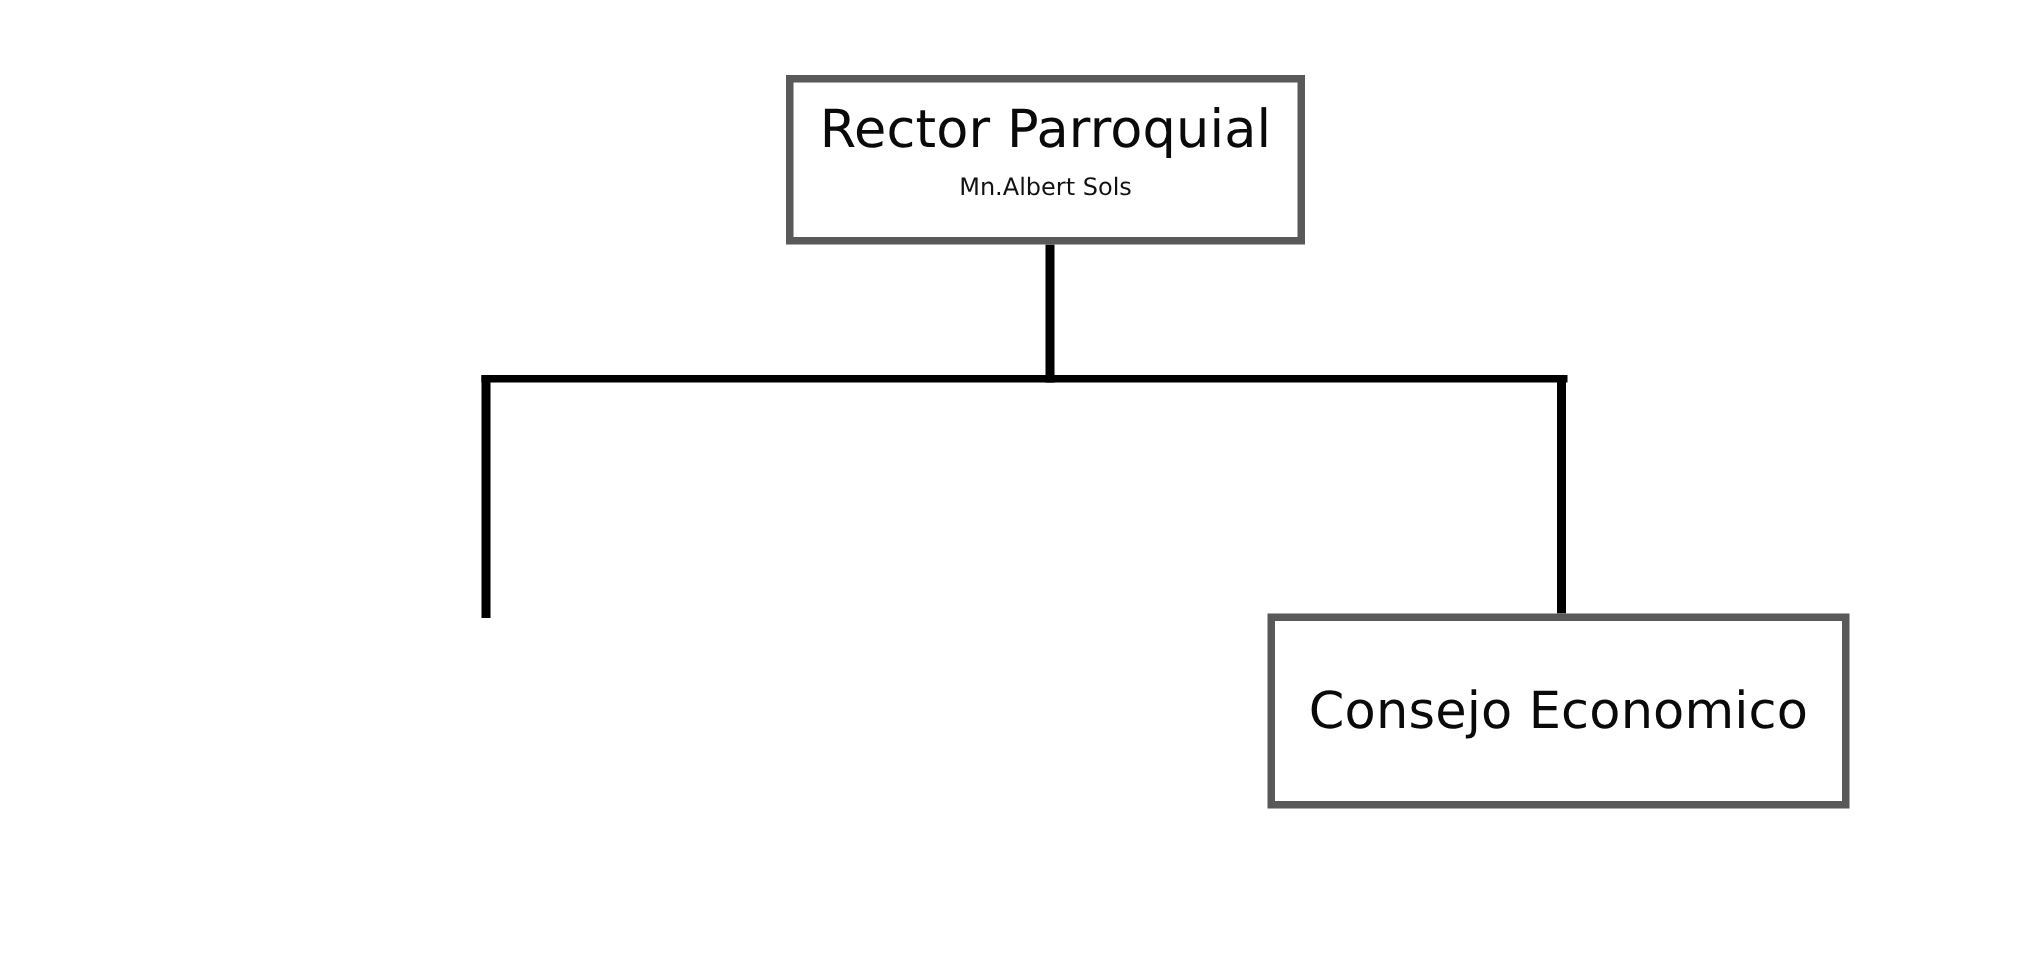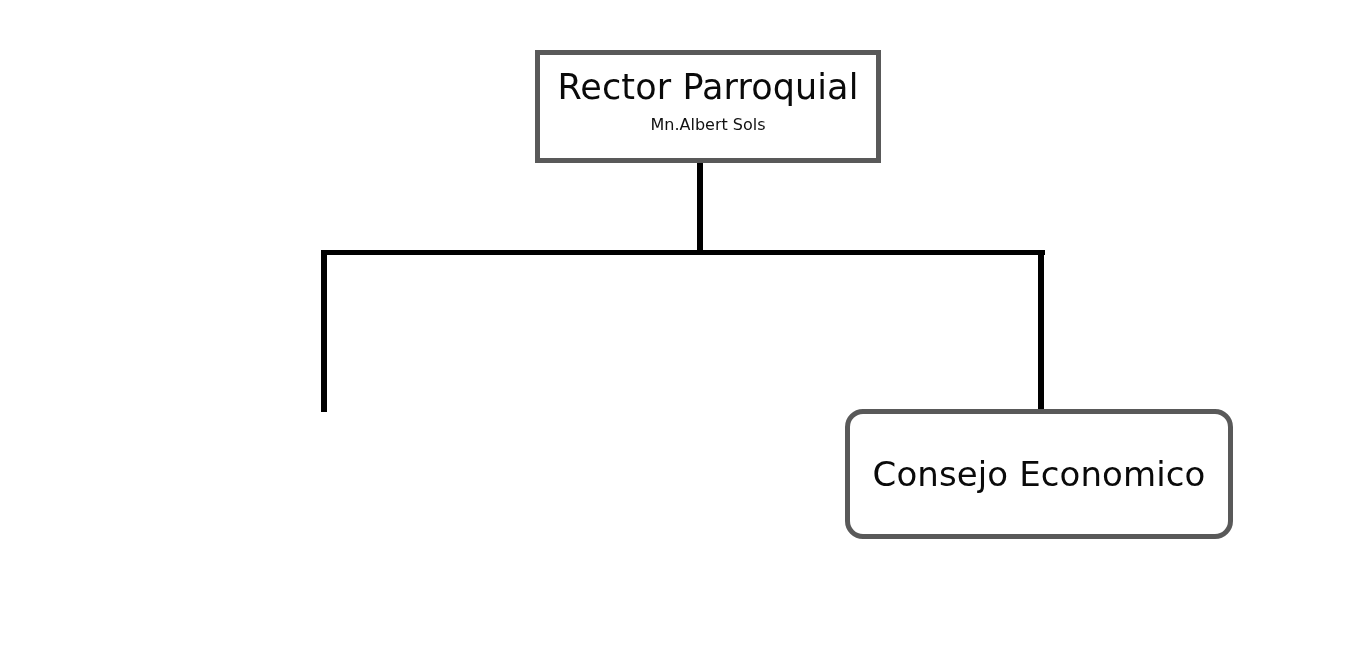"Rector Parroquial" #node-root { left: 535px -> 524px }
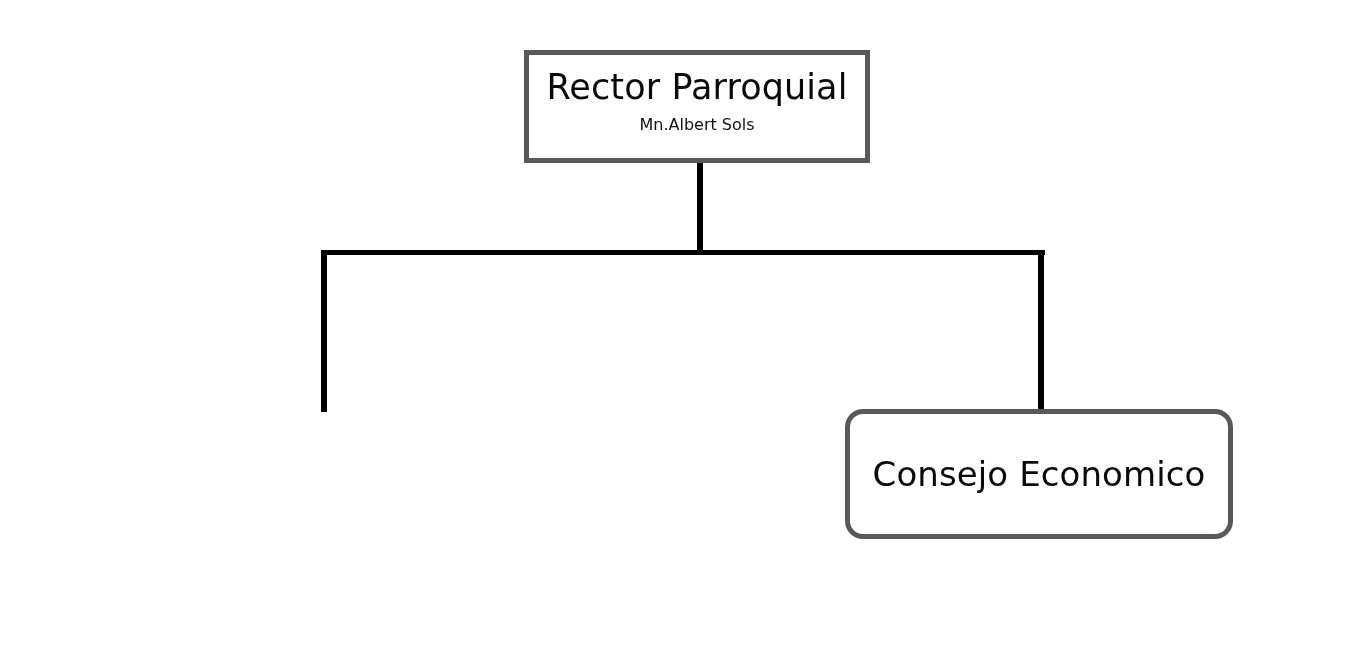"Consejo Economico" #node-economic-council { border-radius: 18px -> none }
